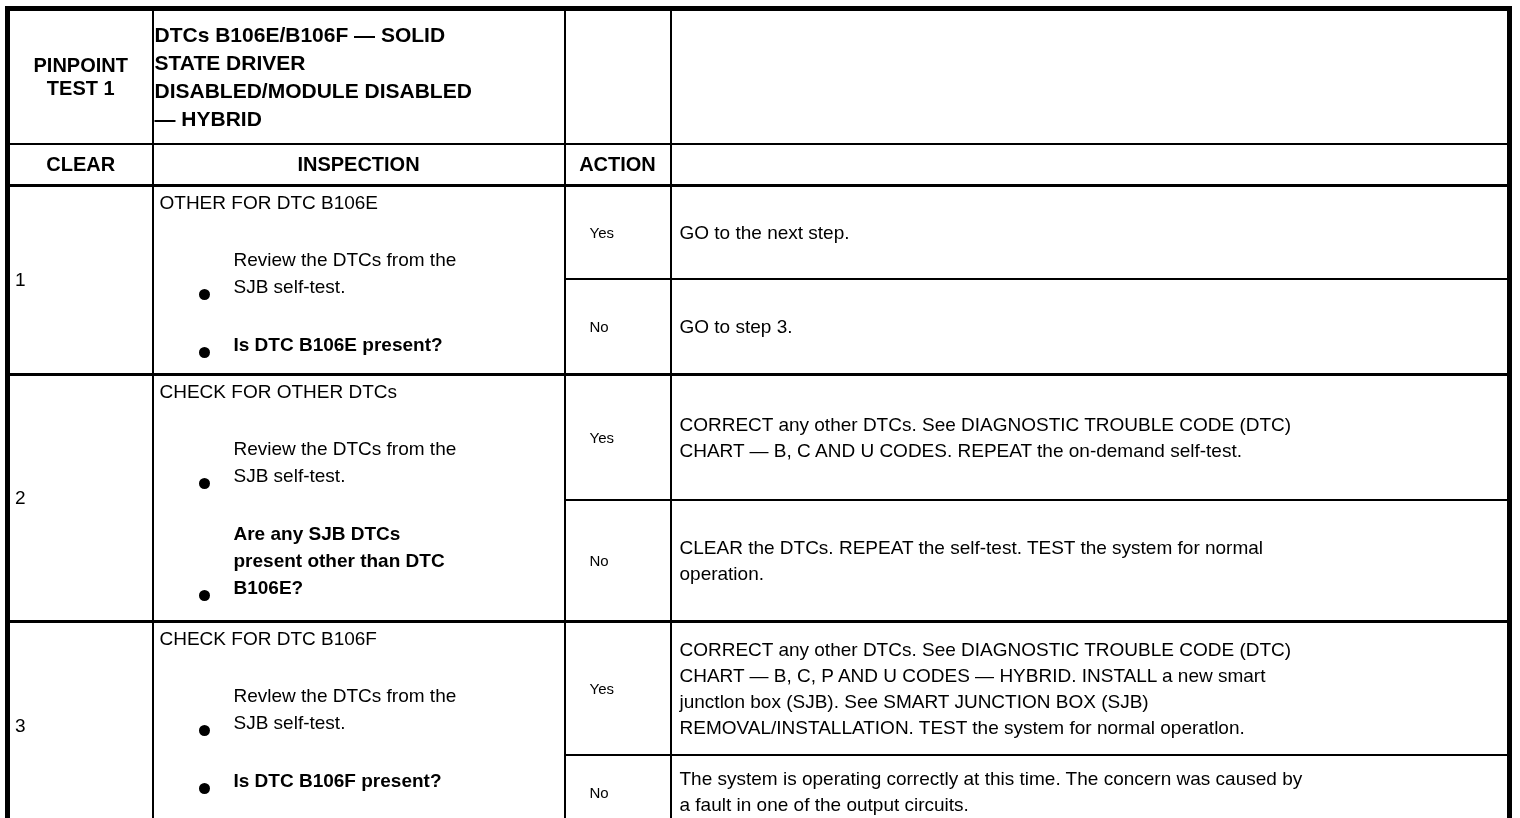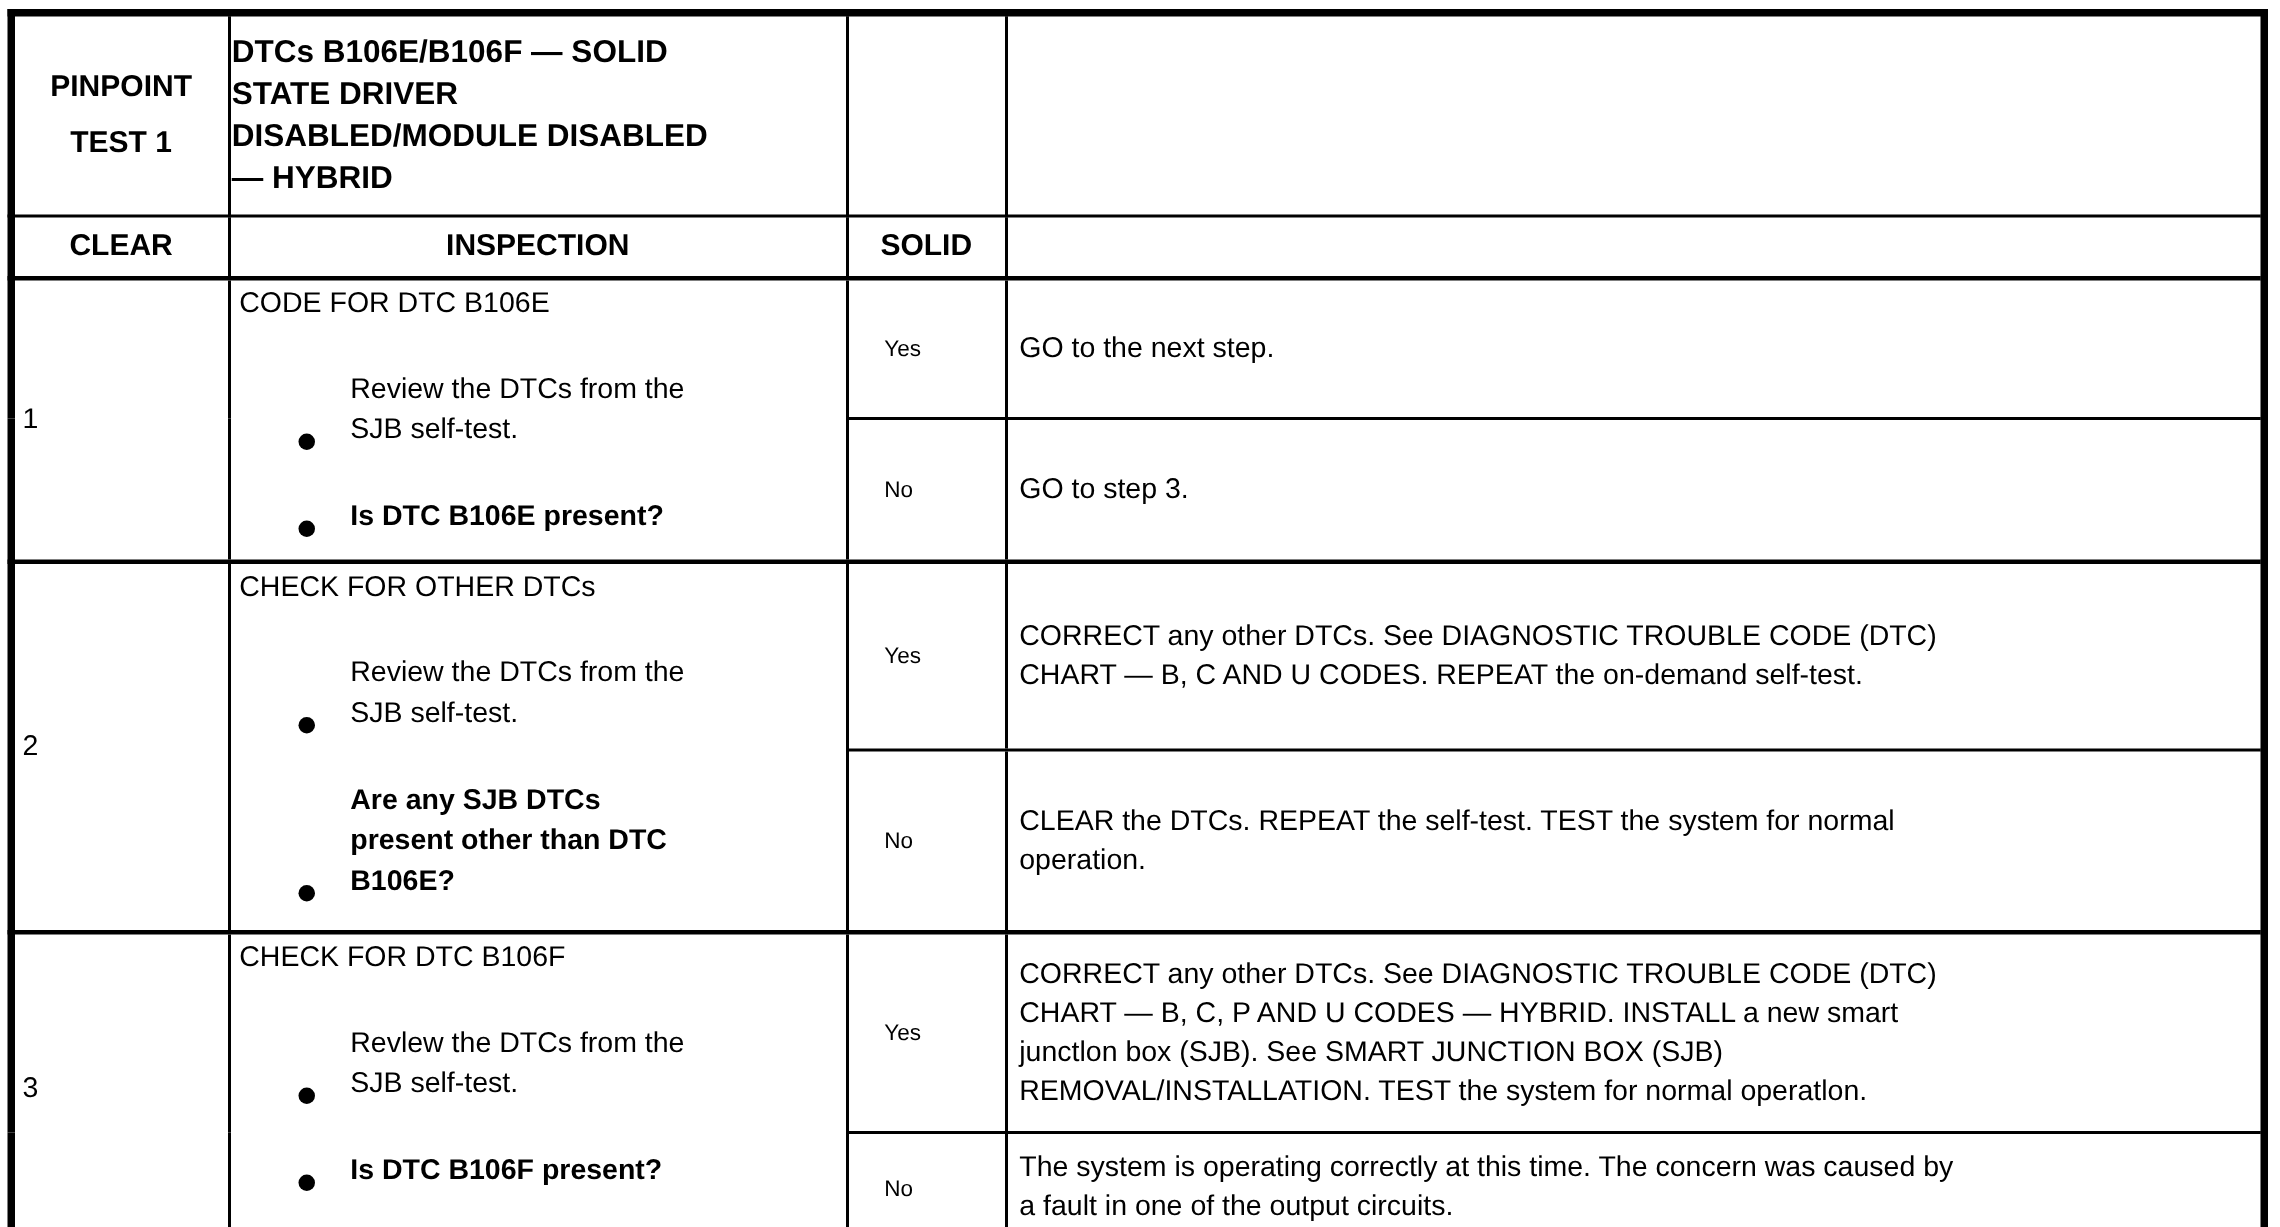"PINPOINT" td.test-label { line-height: 37px -> 23px }
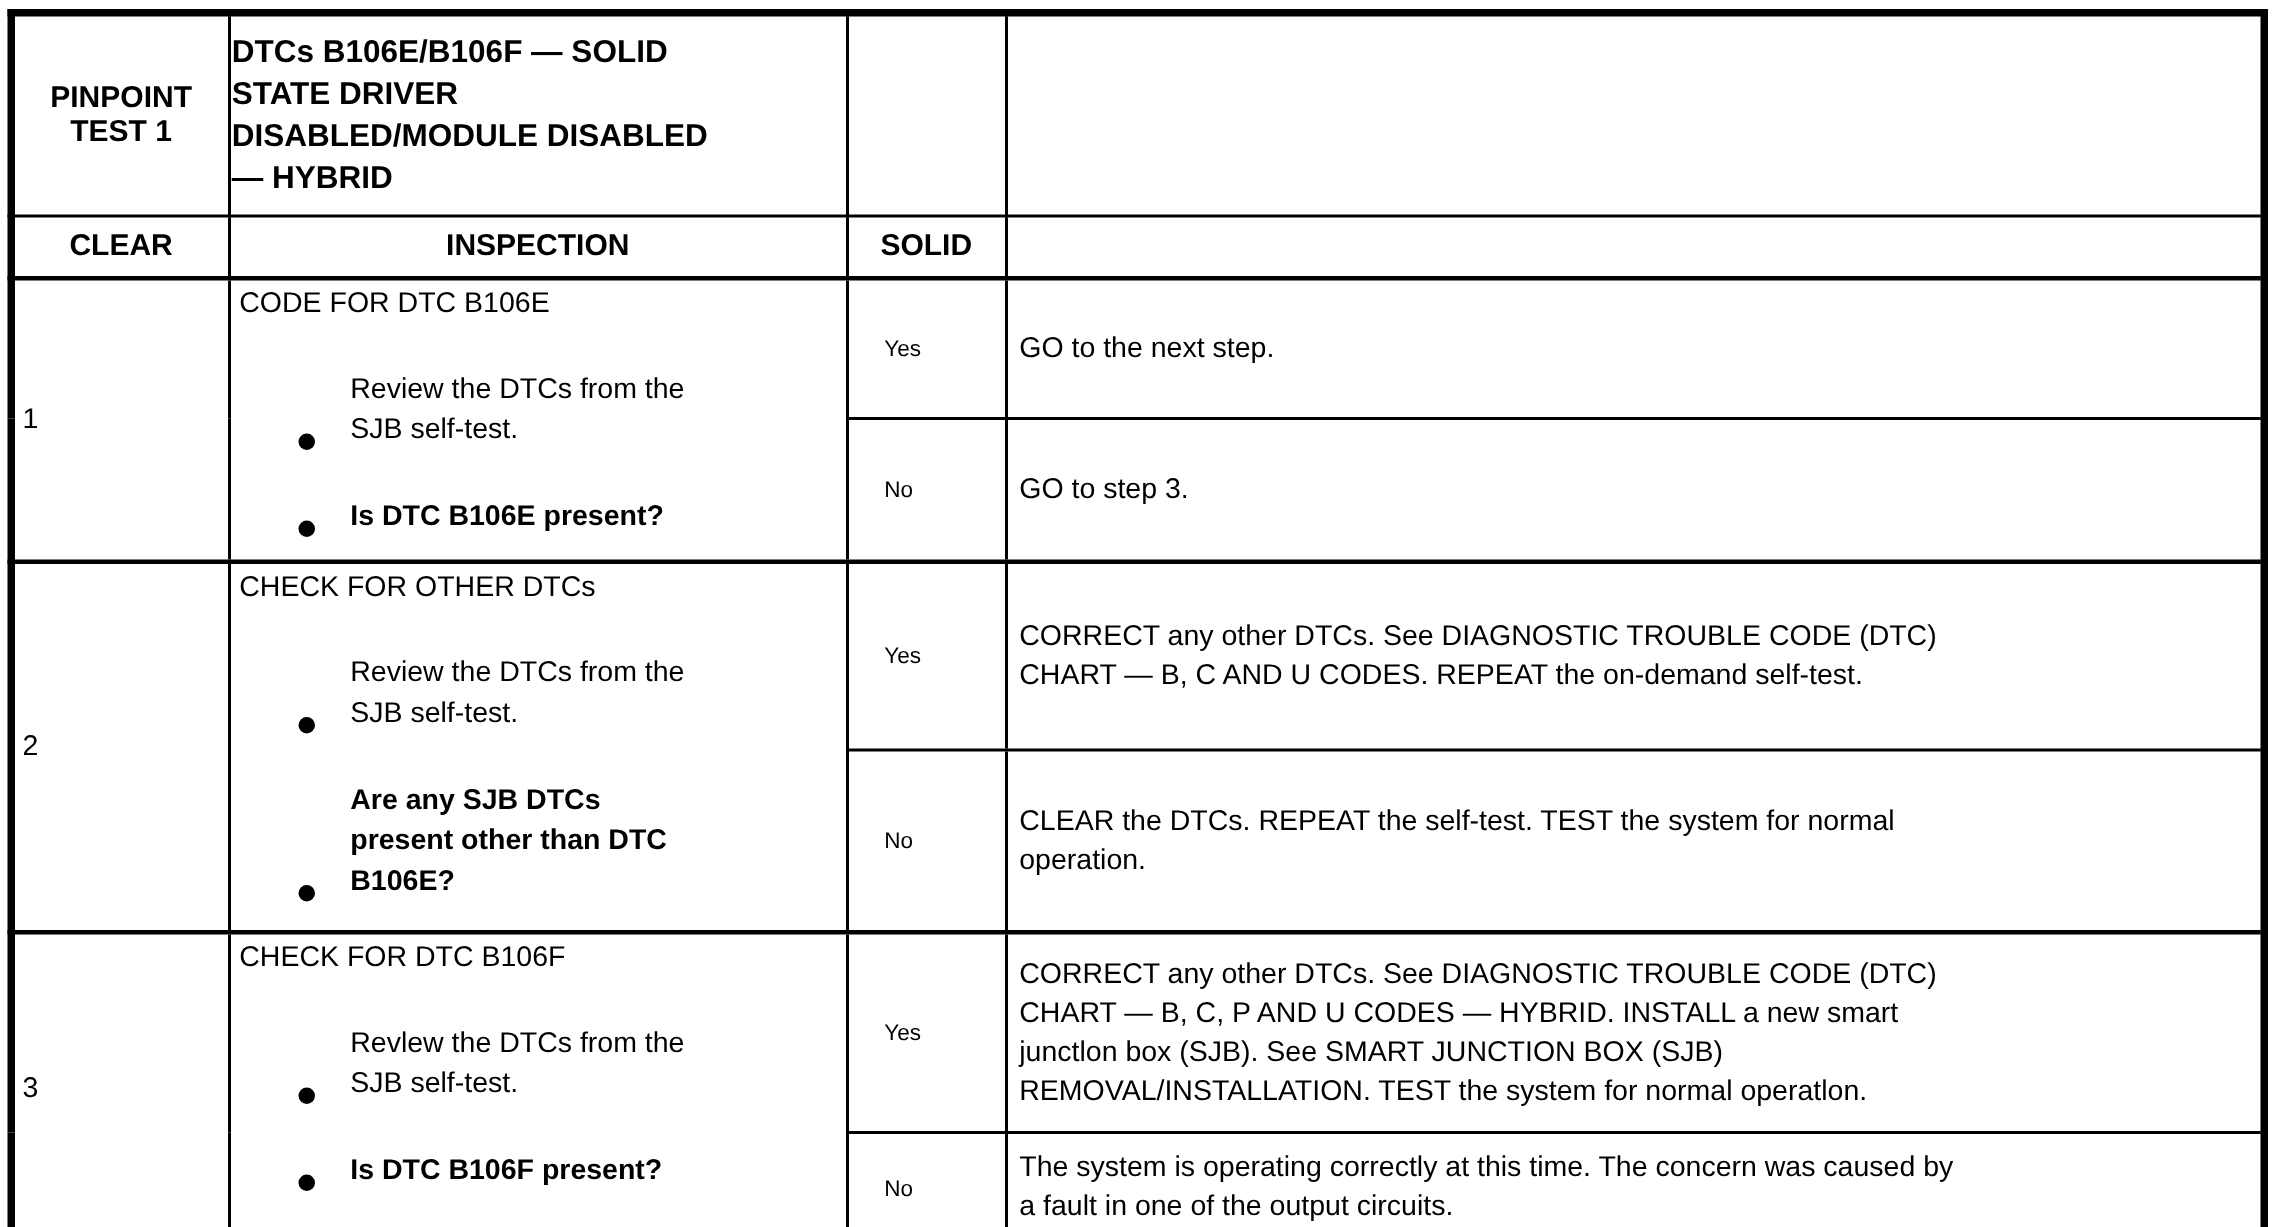"SOLID" td.colhead { text: SOLID -> ACTION }
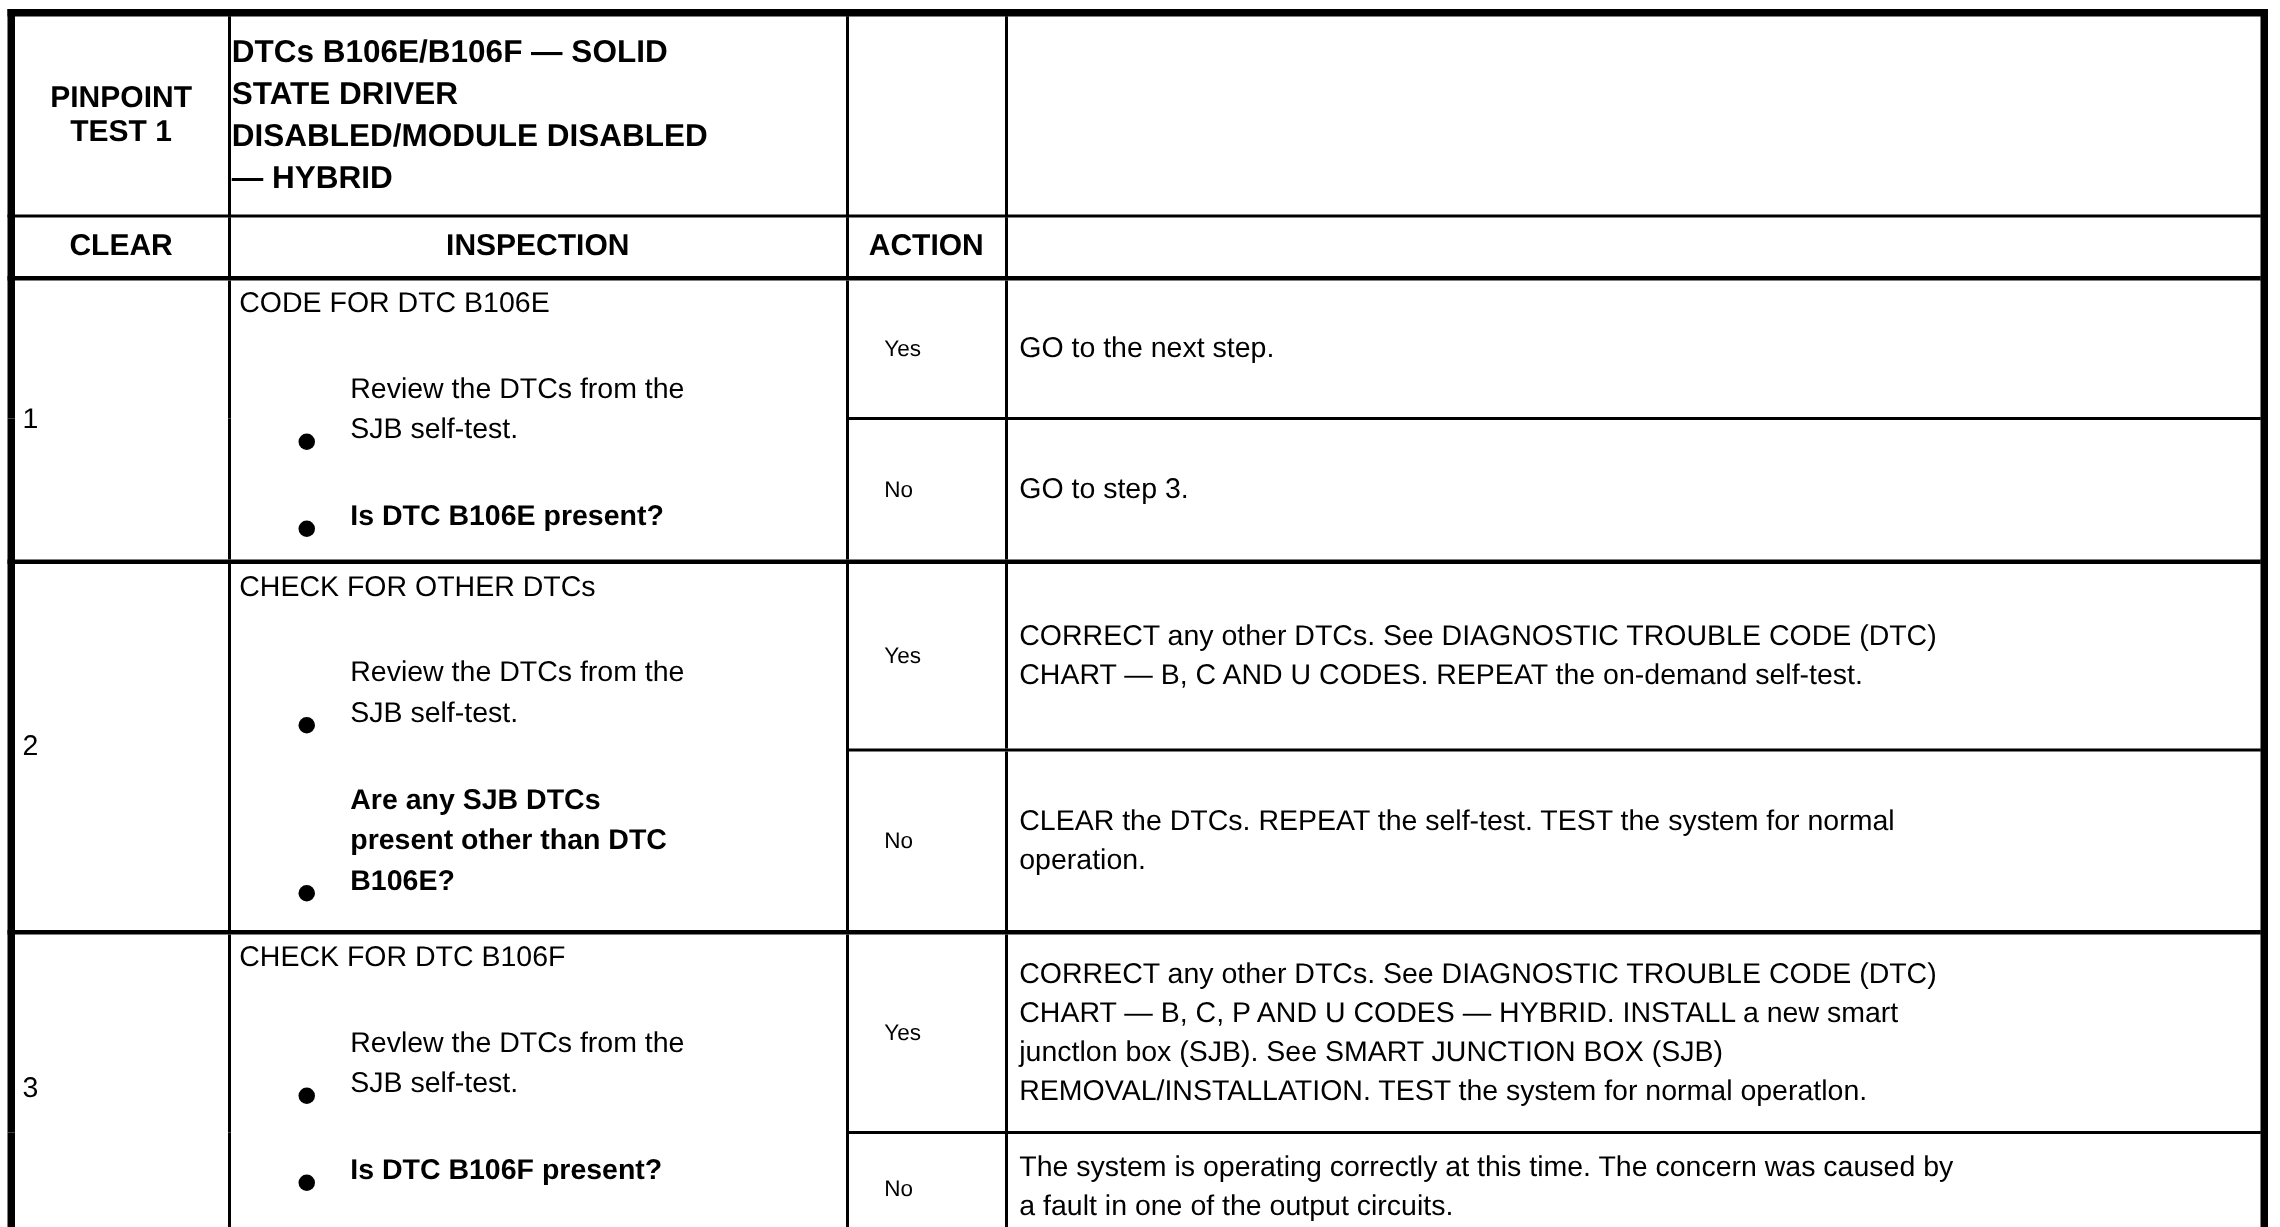"CODE FOR DTC B106E" p.check-title { text: CODE -> OTHER }
